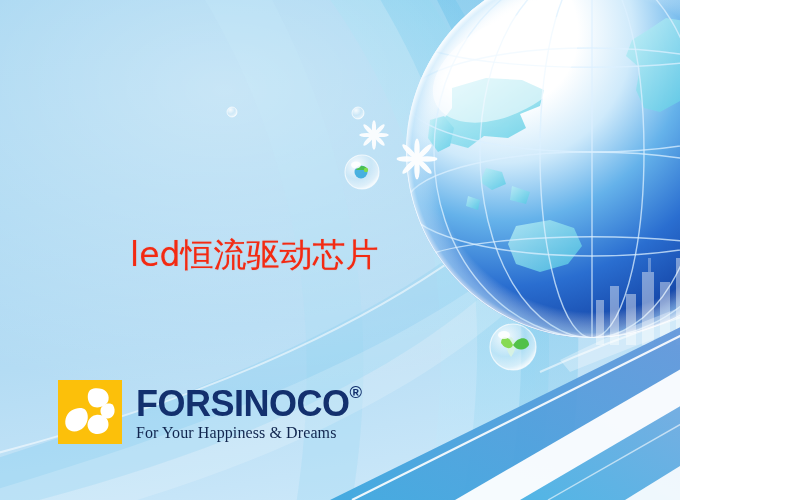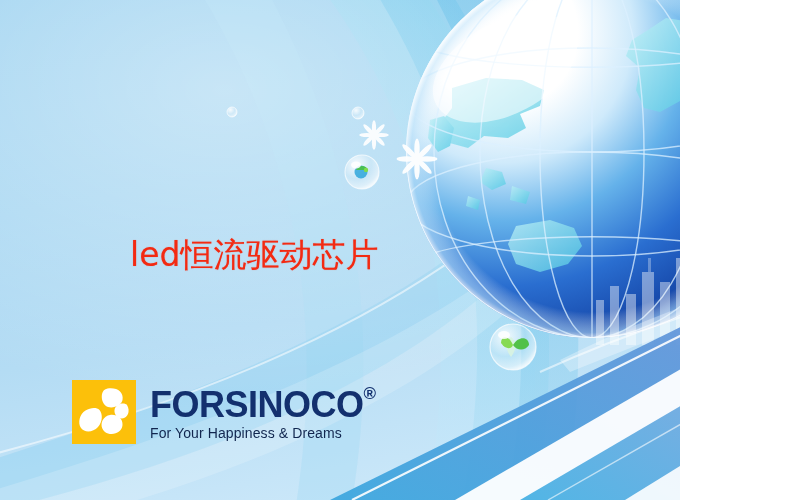"FORSINOCO®" #logo { left: 72px -> 58px }
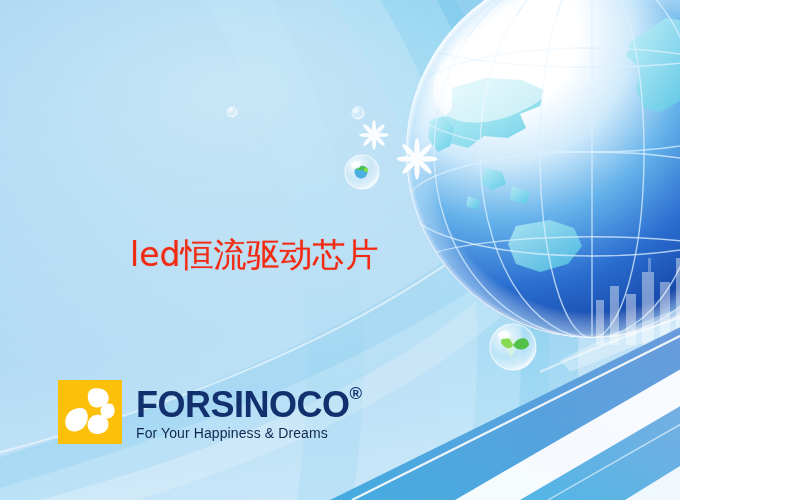"For Your Happiness & Dreams" #logo-tag { font-family: Liberation Sans, sans-serif -> Liberation Serif, serif; font-size: 14px -> 16px }
